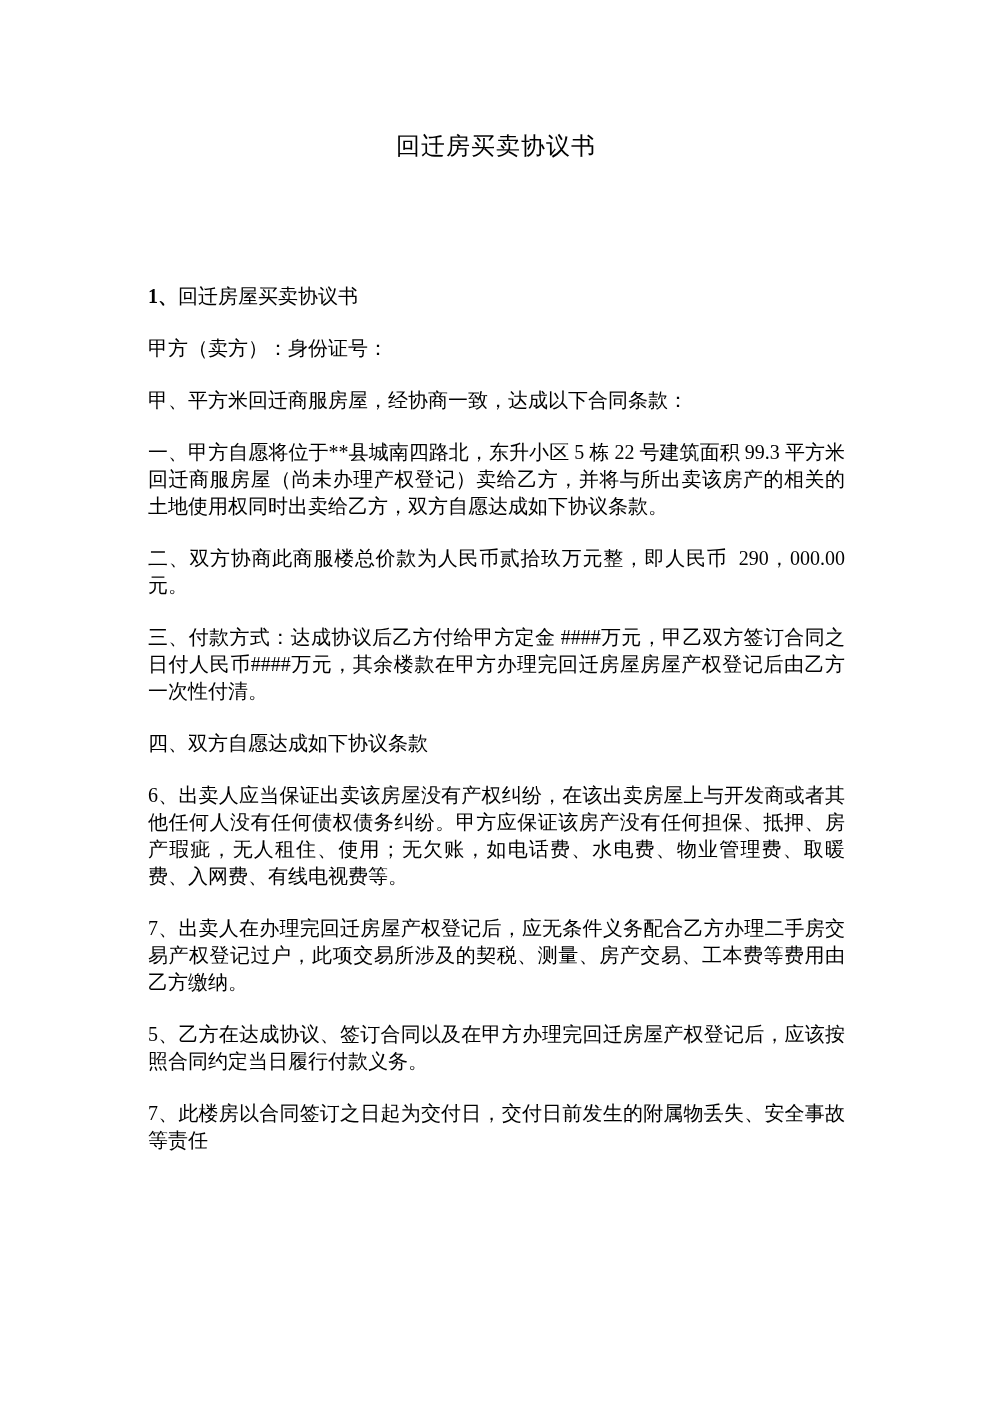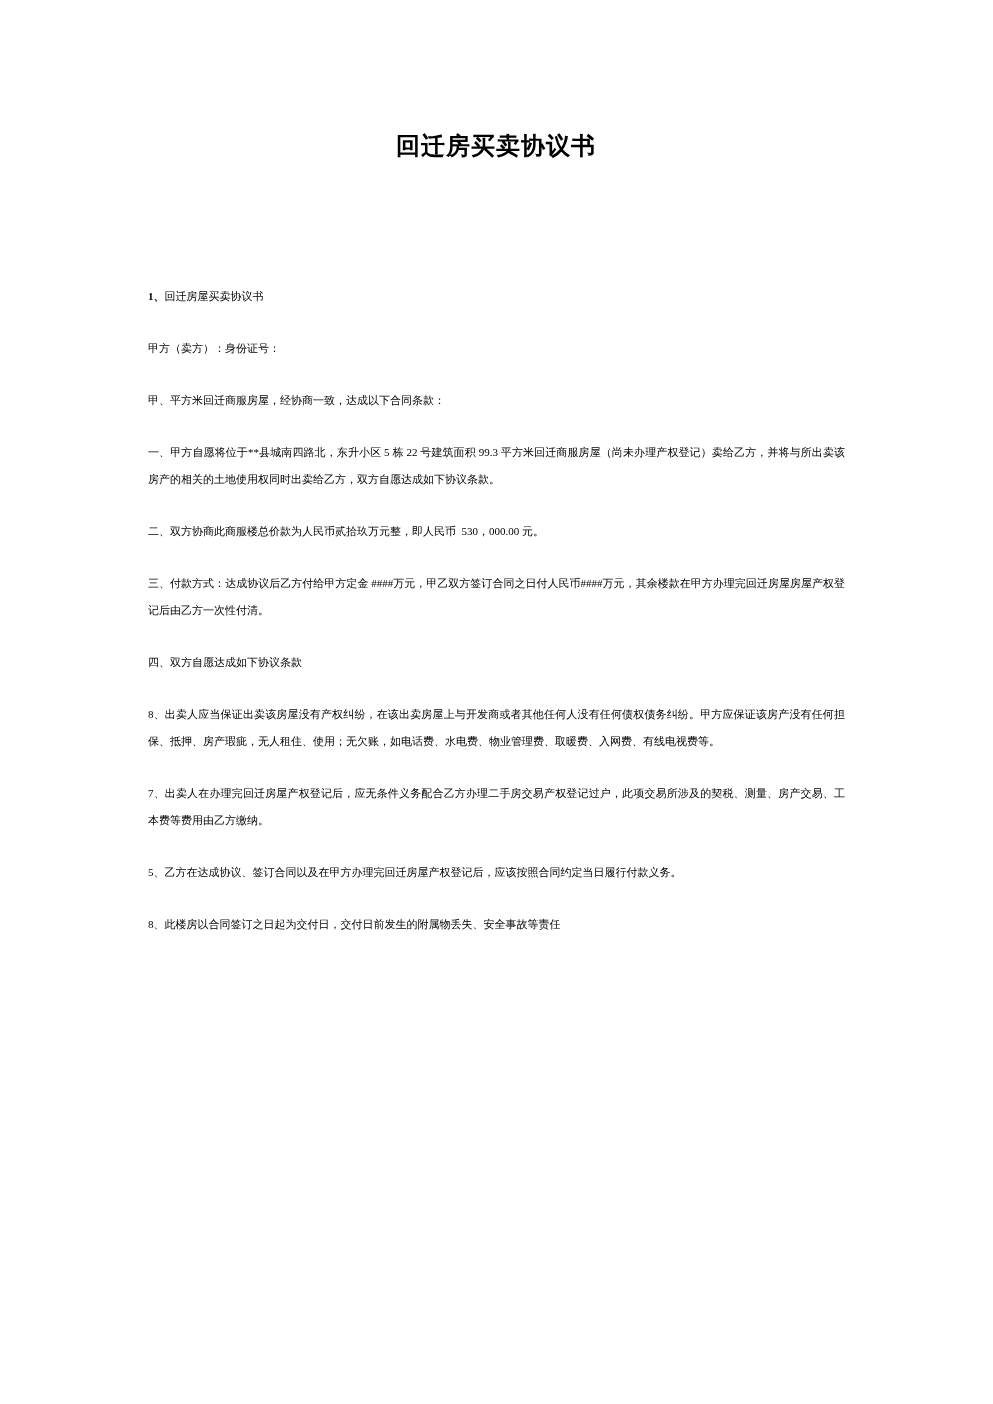"回迁房买卖协议书" .doc-title { font-weight: 700 -> 400 }
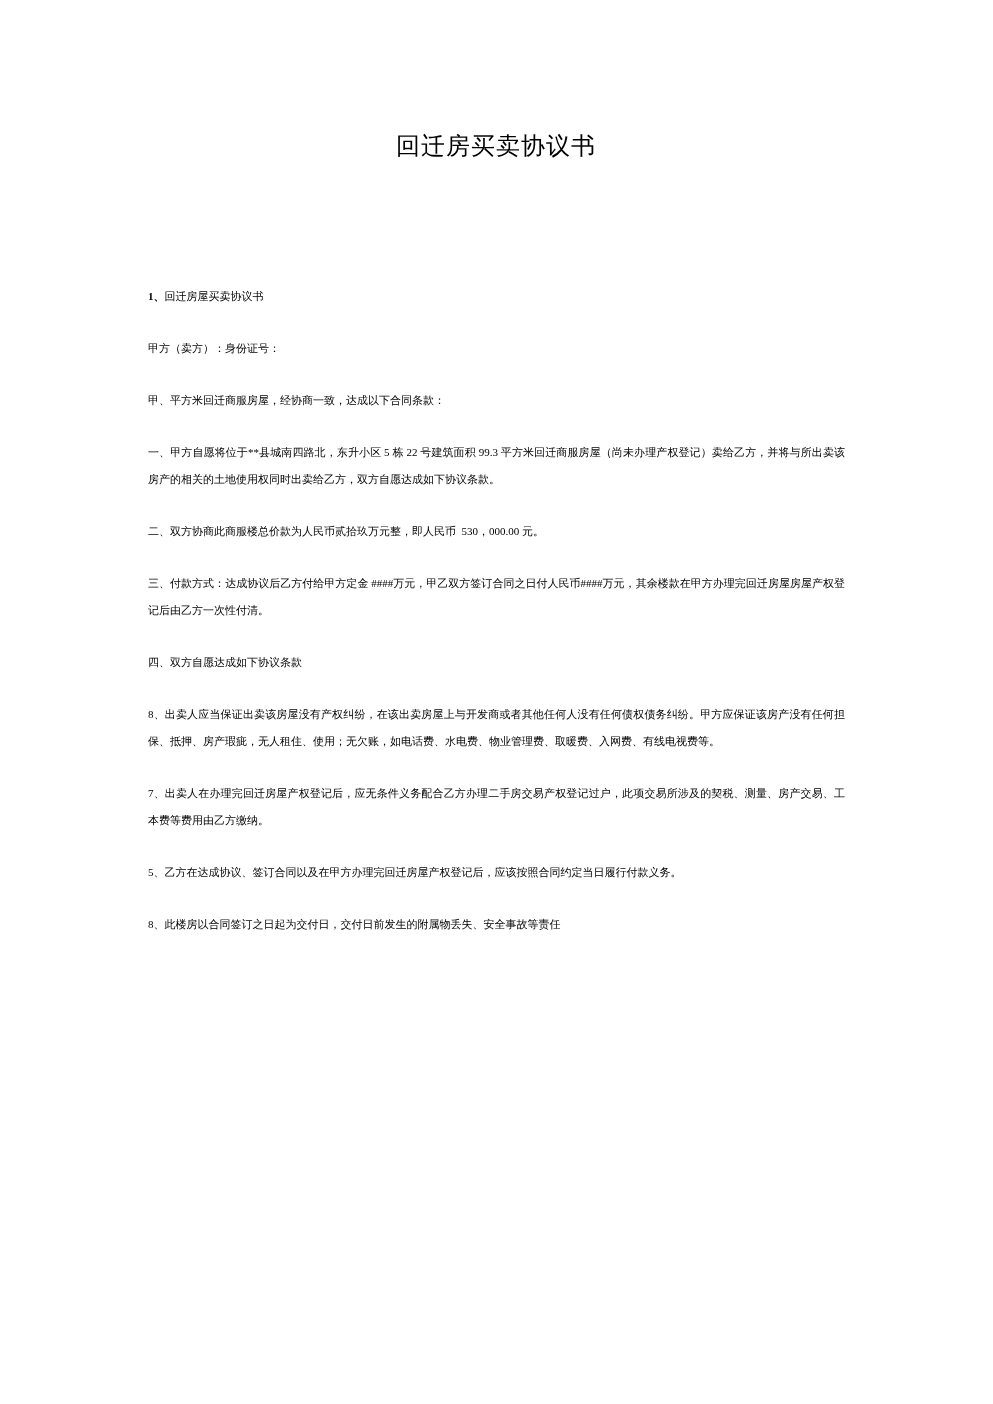"1、回迁房屋买卖协议书" .para { font-size: 11px -> 20px }
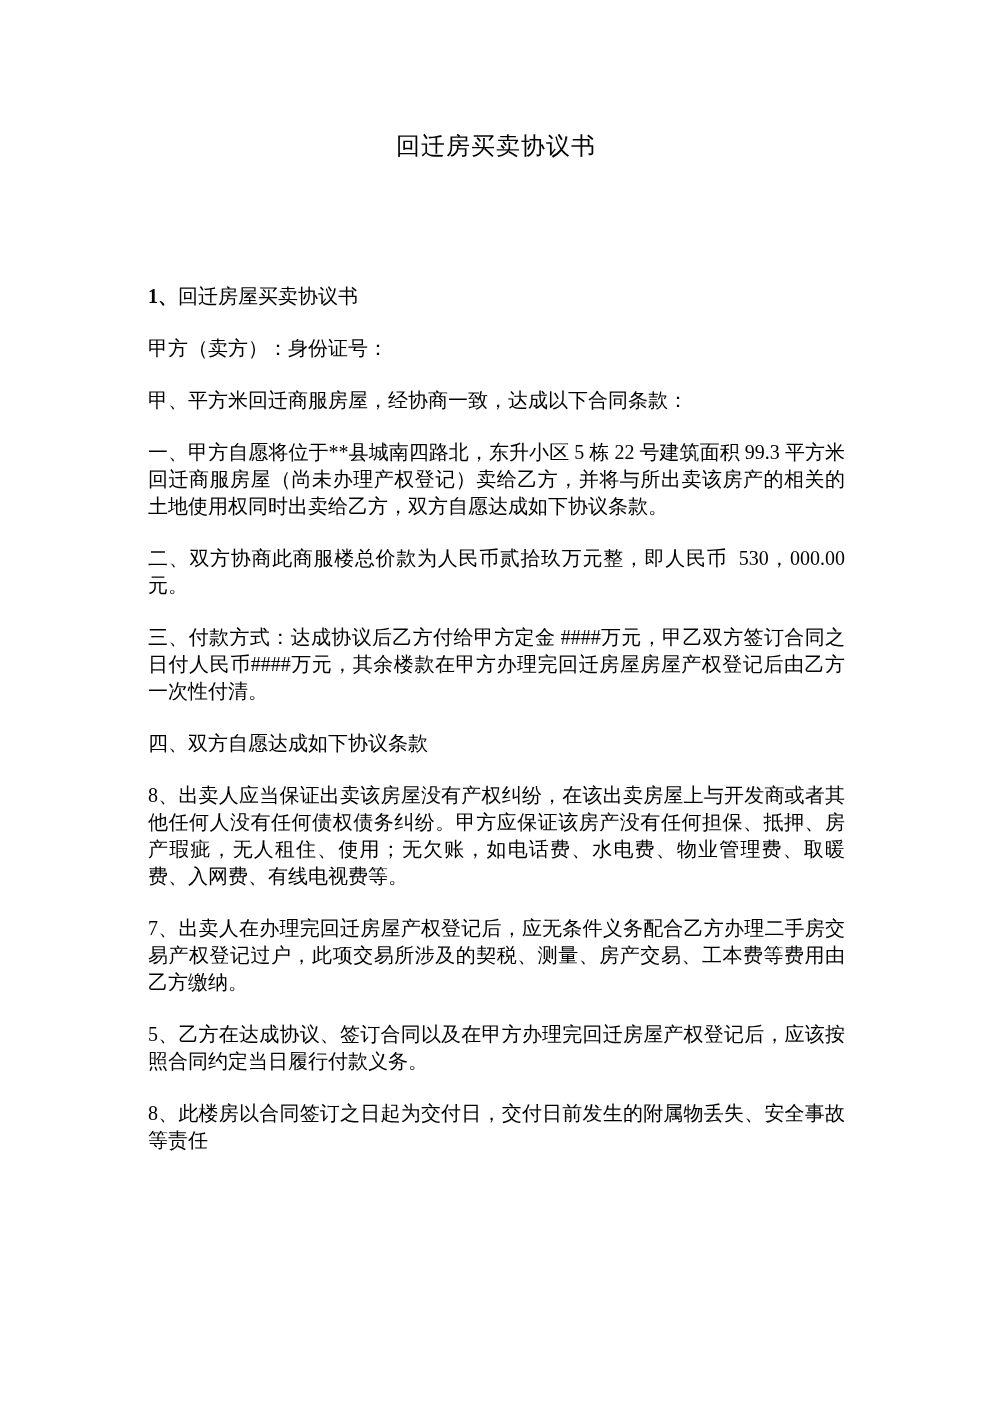"二、双方协商此商服楼总价款为人民币贰拾玖万元整，即人民币 530，000.00" p.para { text: 530 -> 290 }
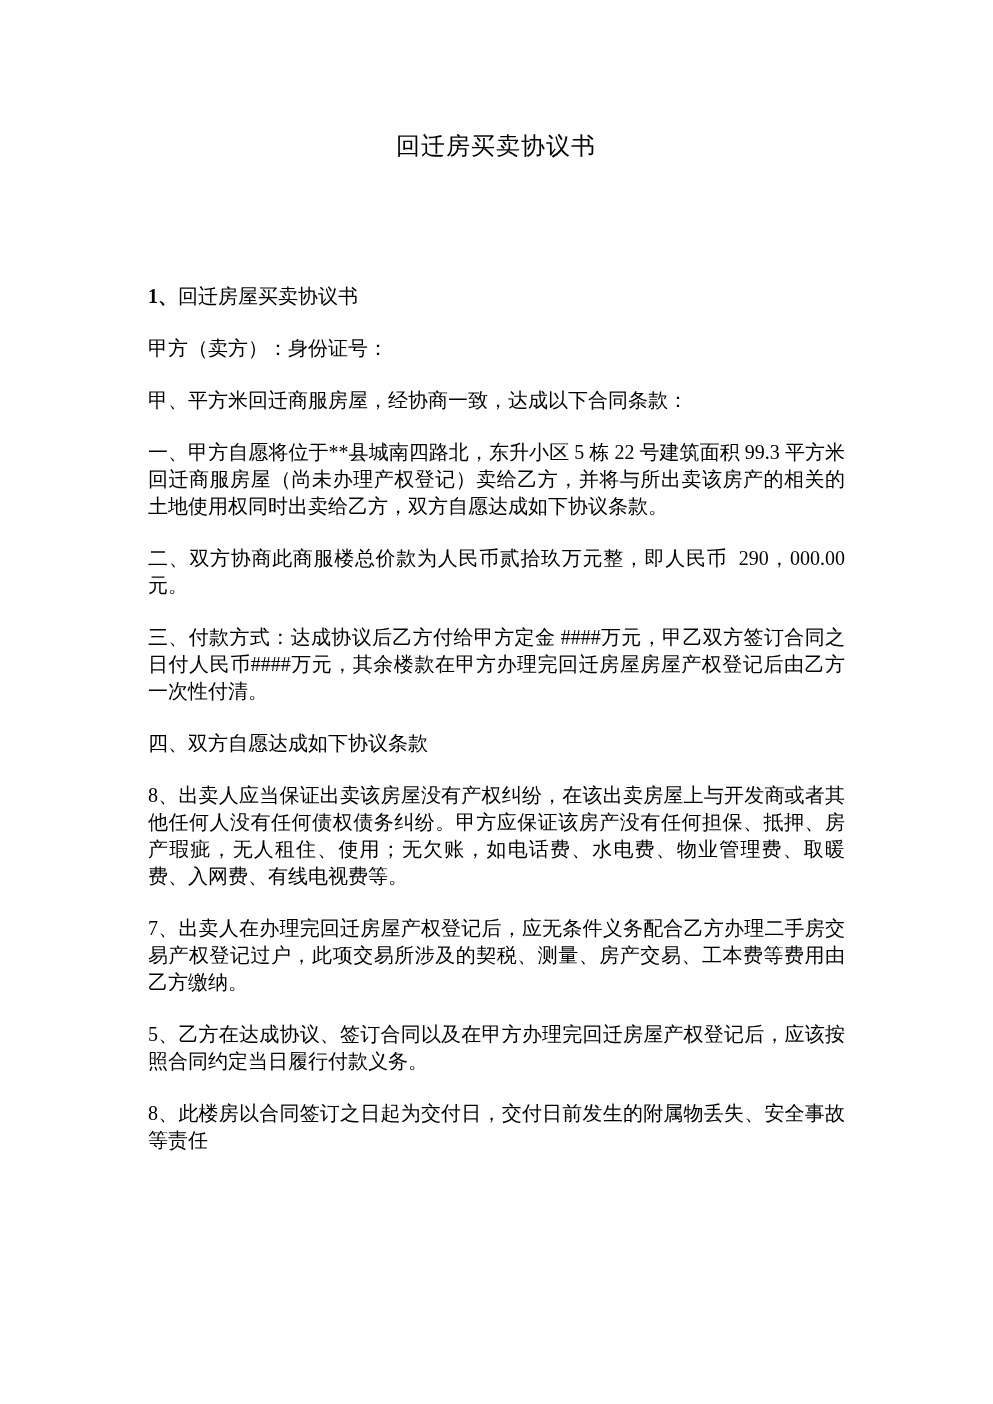"8、出卖人应当保证出卖该房屋没有产权纠纷，在该出卖房屋上与开发商或者其他任何人没" p.para { text: 8 -> 6 }
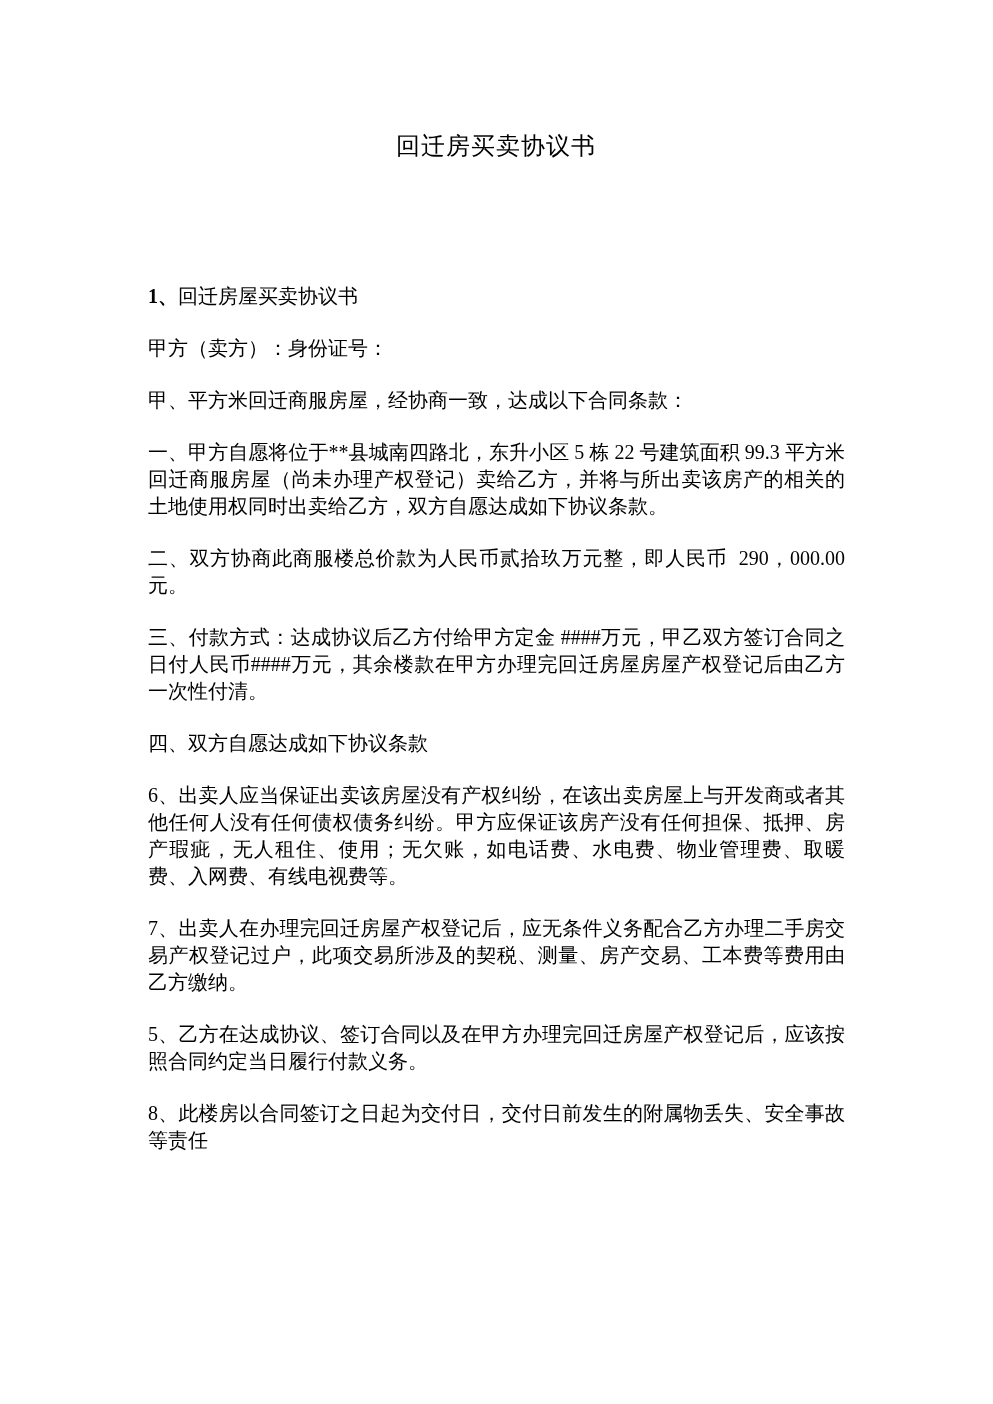"8、此楼房以合同签订之日起为交付日，交付日前发生的附属物丢失、安全事故等责任" p.para { text: 8 -> 7 }
